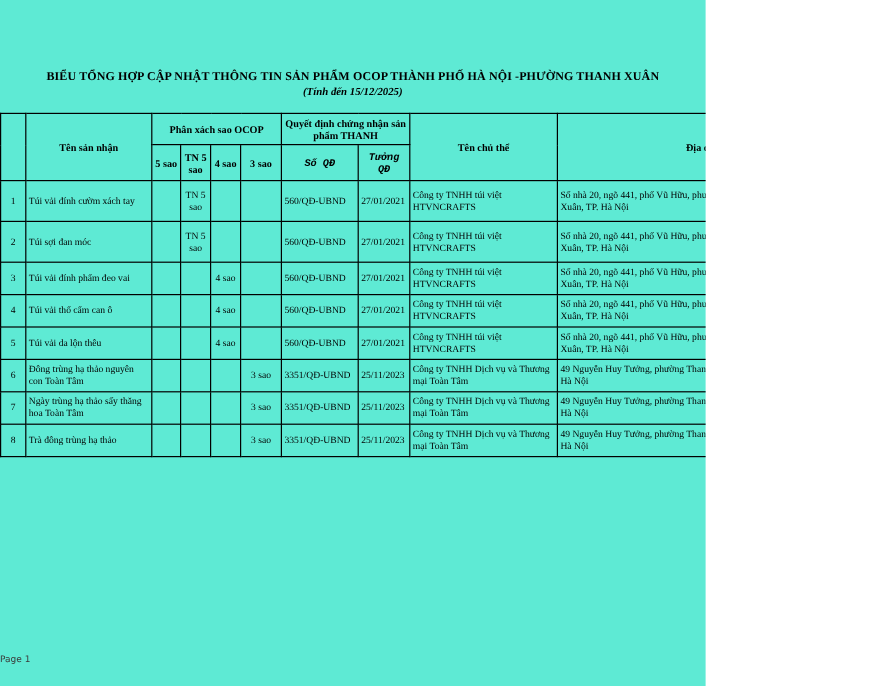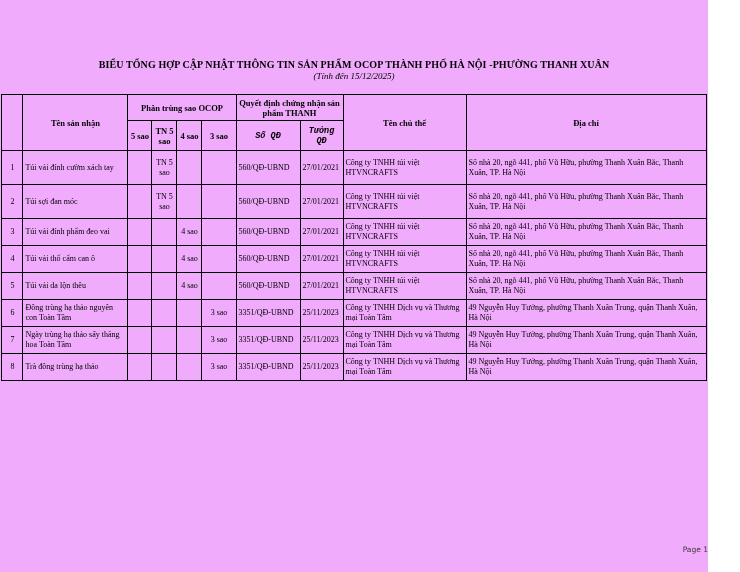"BIỂU TỔNG HỢP CẬP NHẬT" .page { background: #f0abfc -> #5eead4; width: 708px -> 588px }
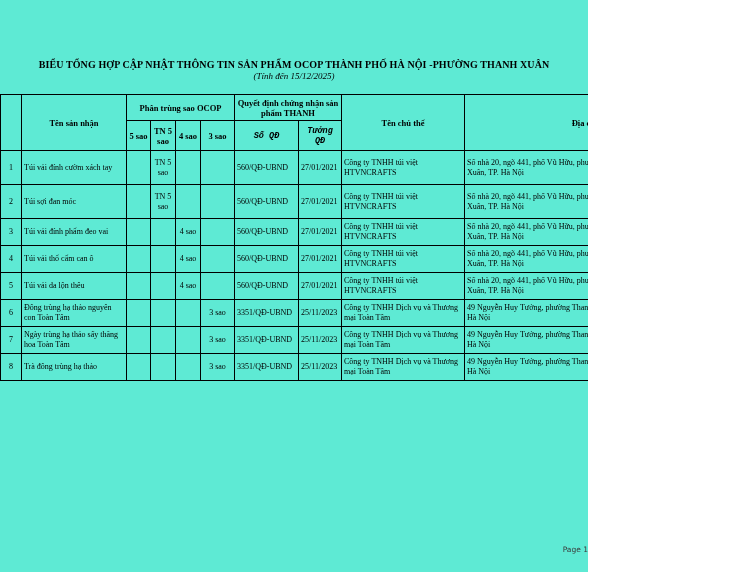"(Tính đến 15/12/2025)" .subtitle { font-weight: normal -> bold }
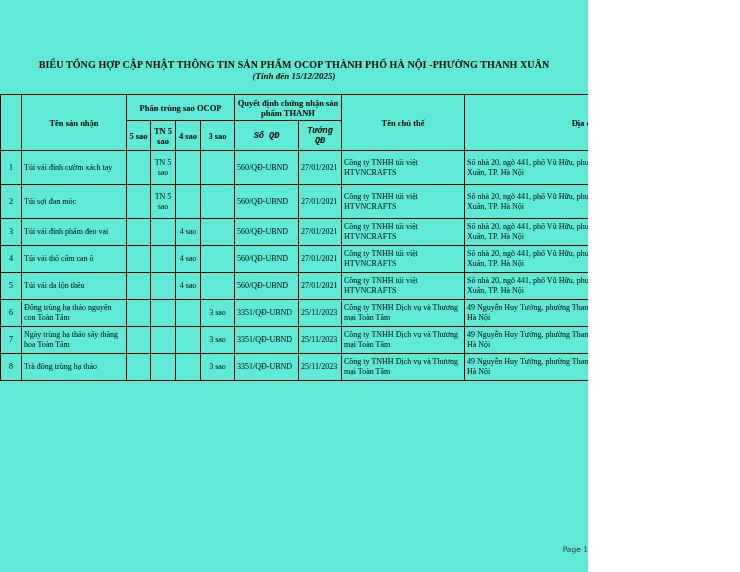"Phân trùng sao OCOP" th { text: trùng -> xách }
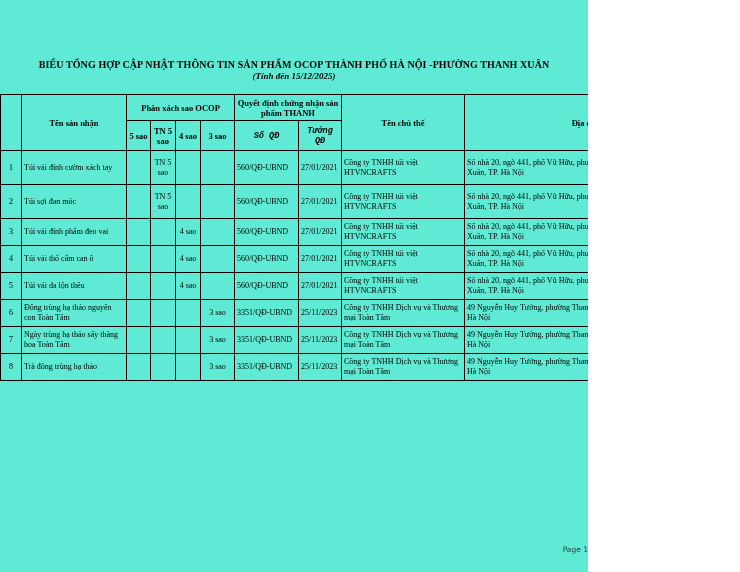"Page 1" .footer { text-align: right -> left }
